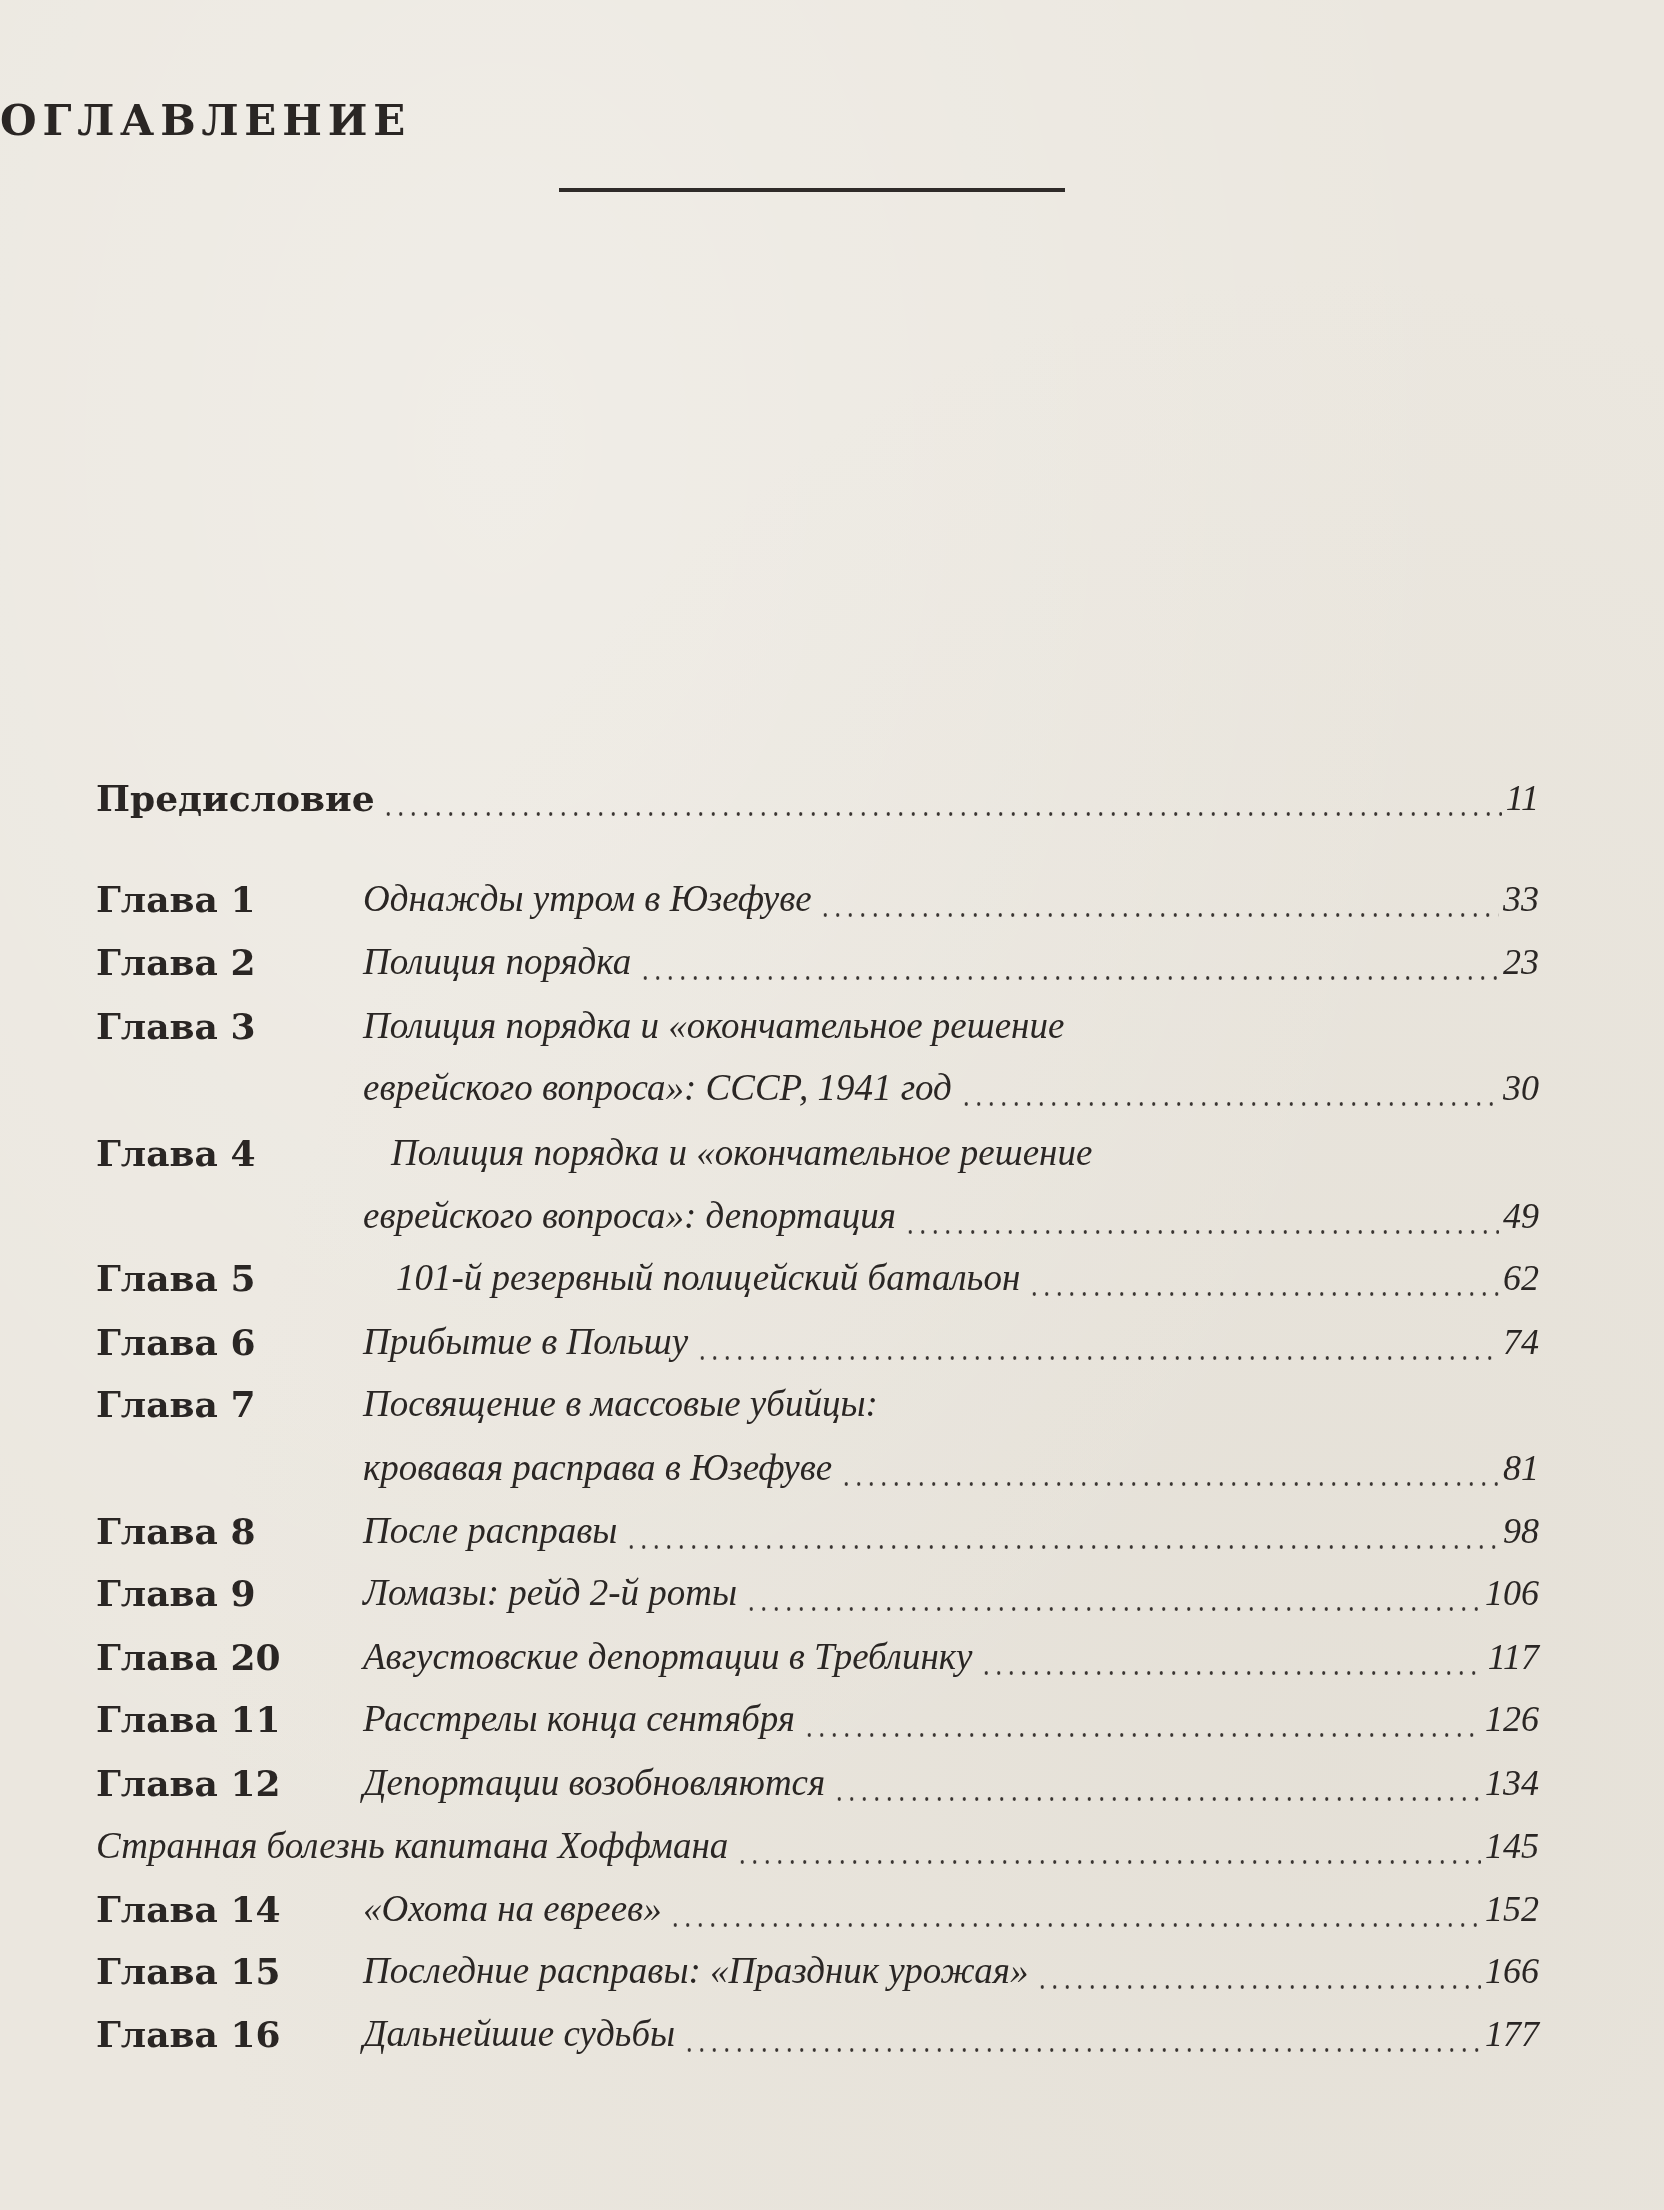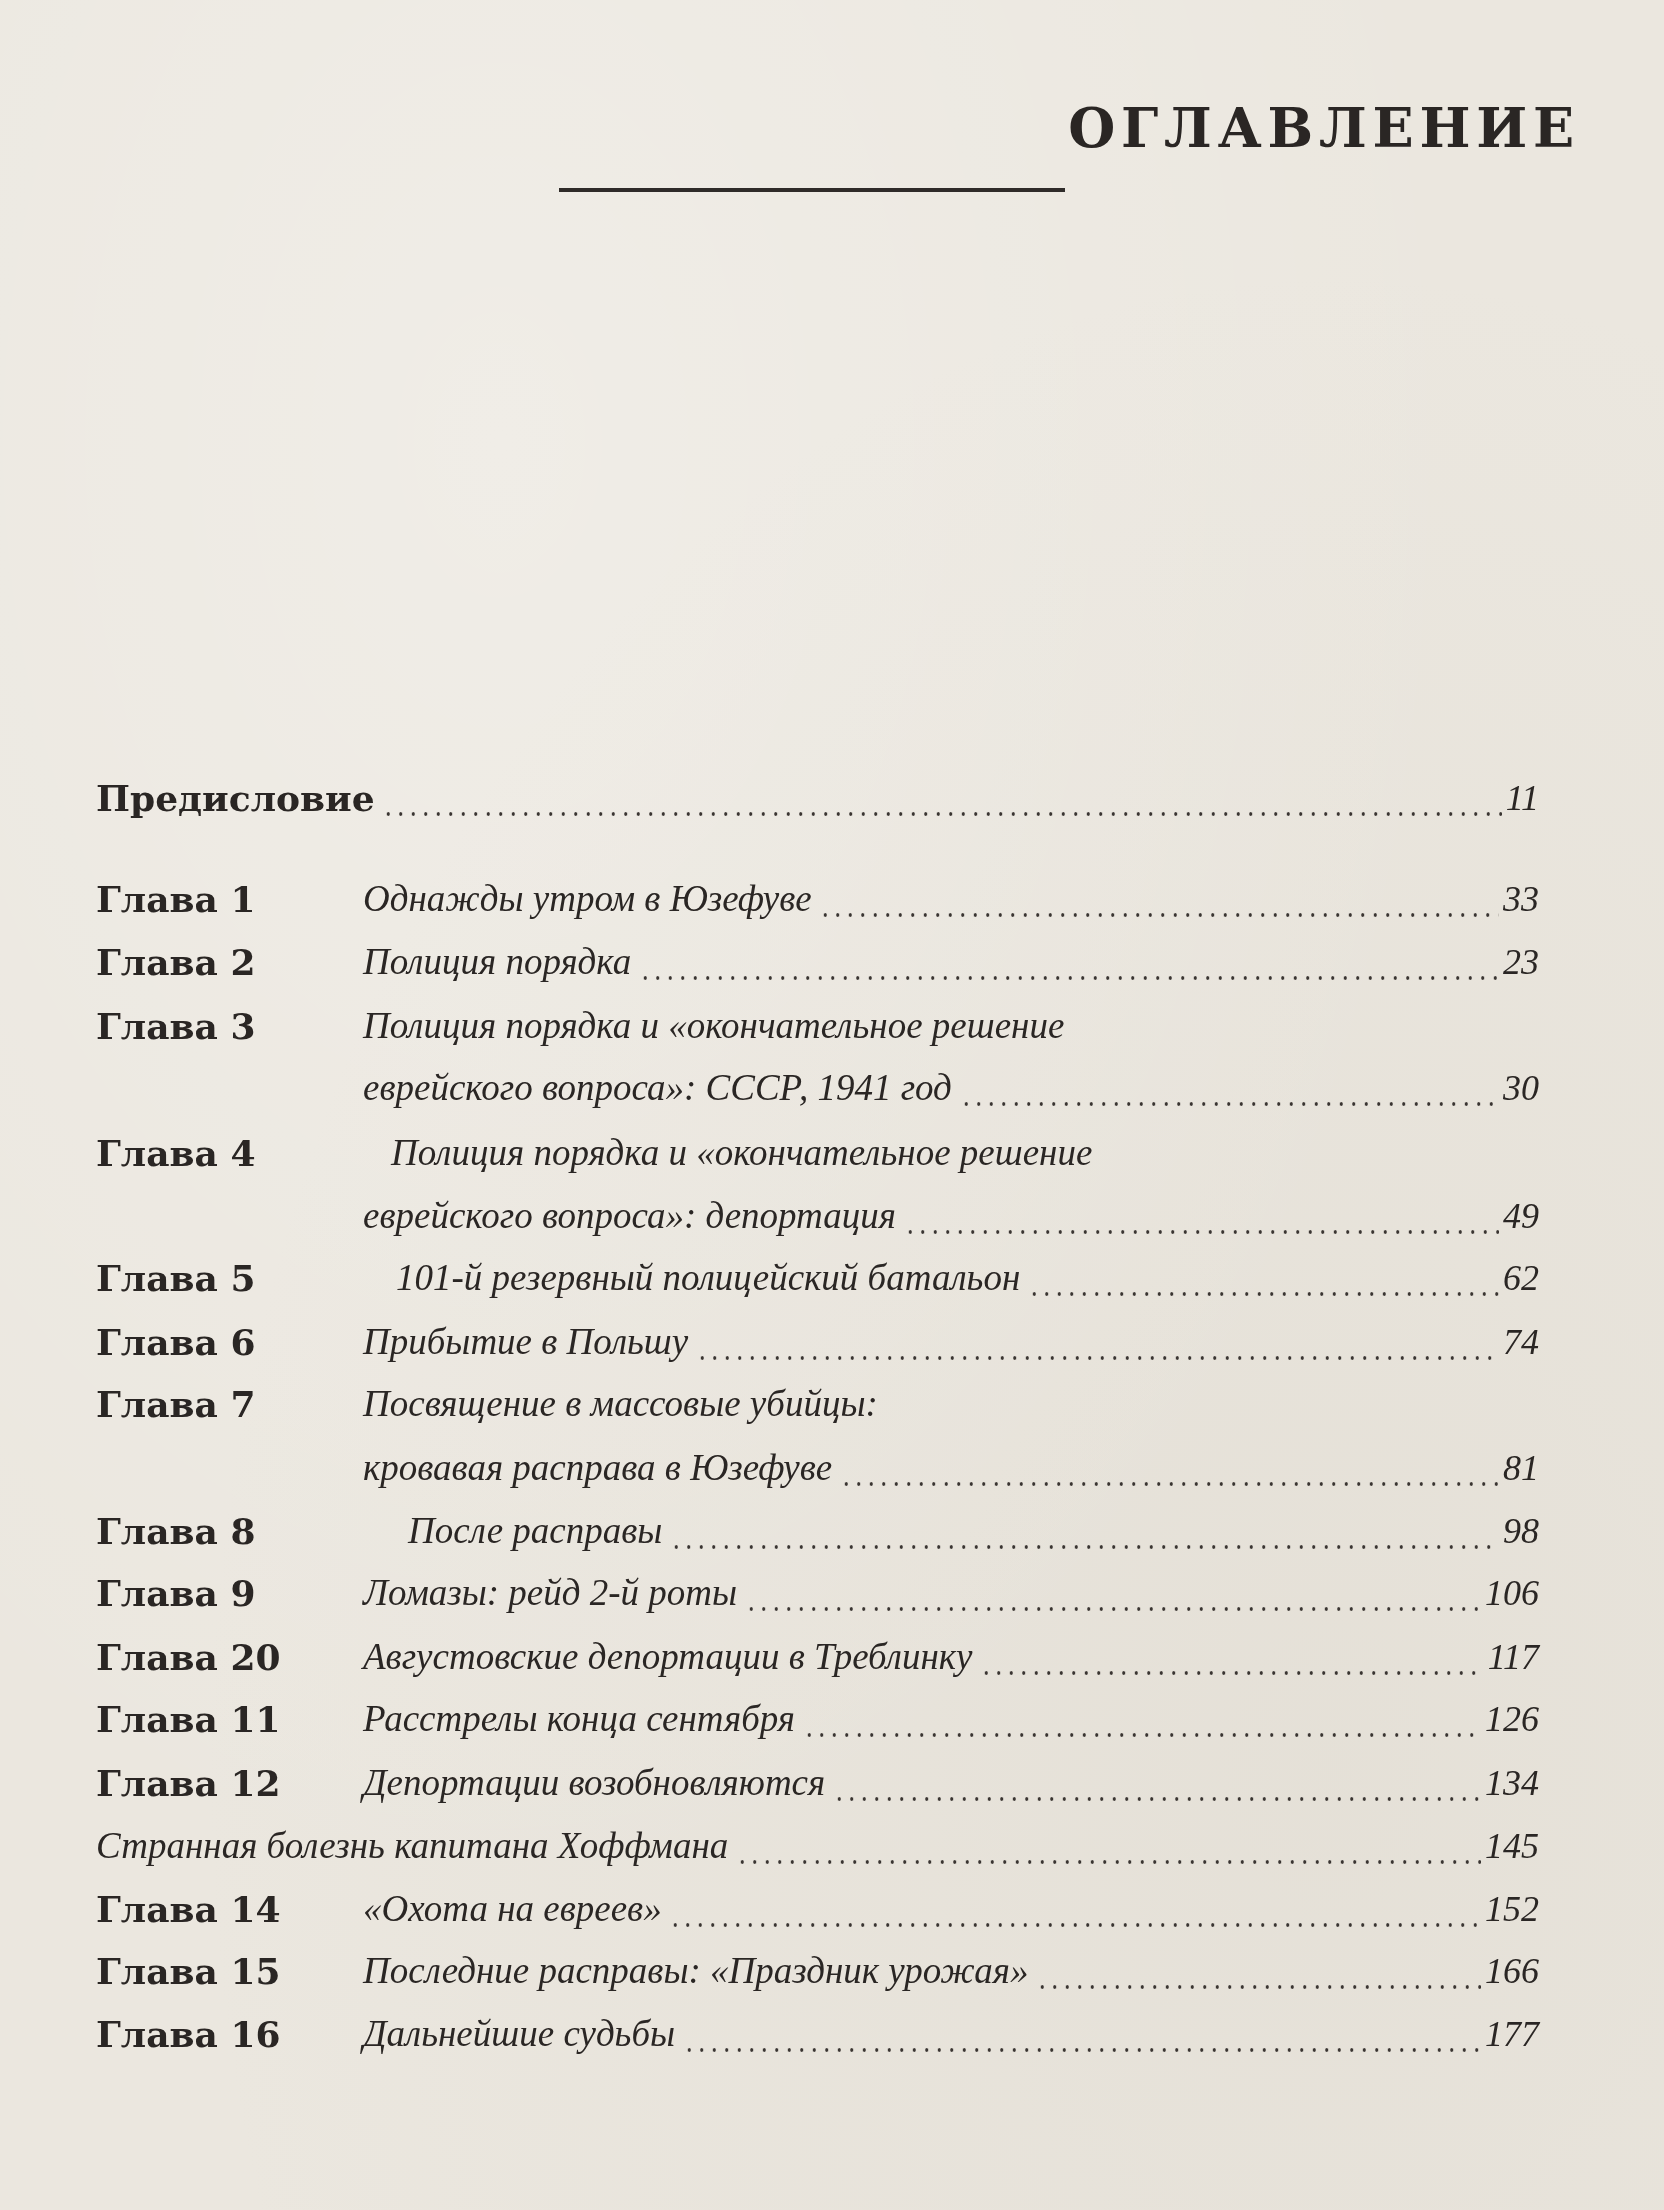"ОГЛАВЛЕНИЕ" .title { font-size: 54px -> 42px; text-align: right -> left }
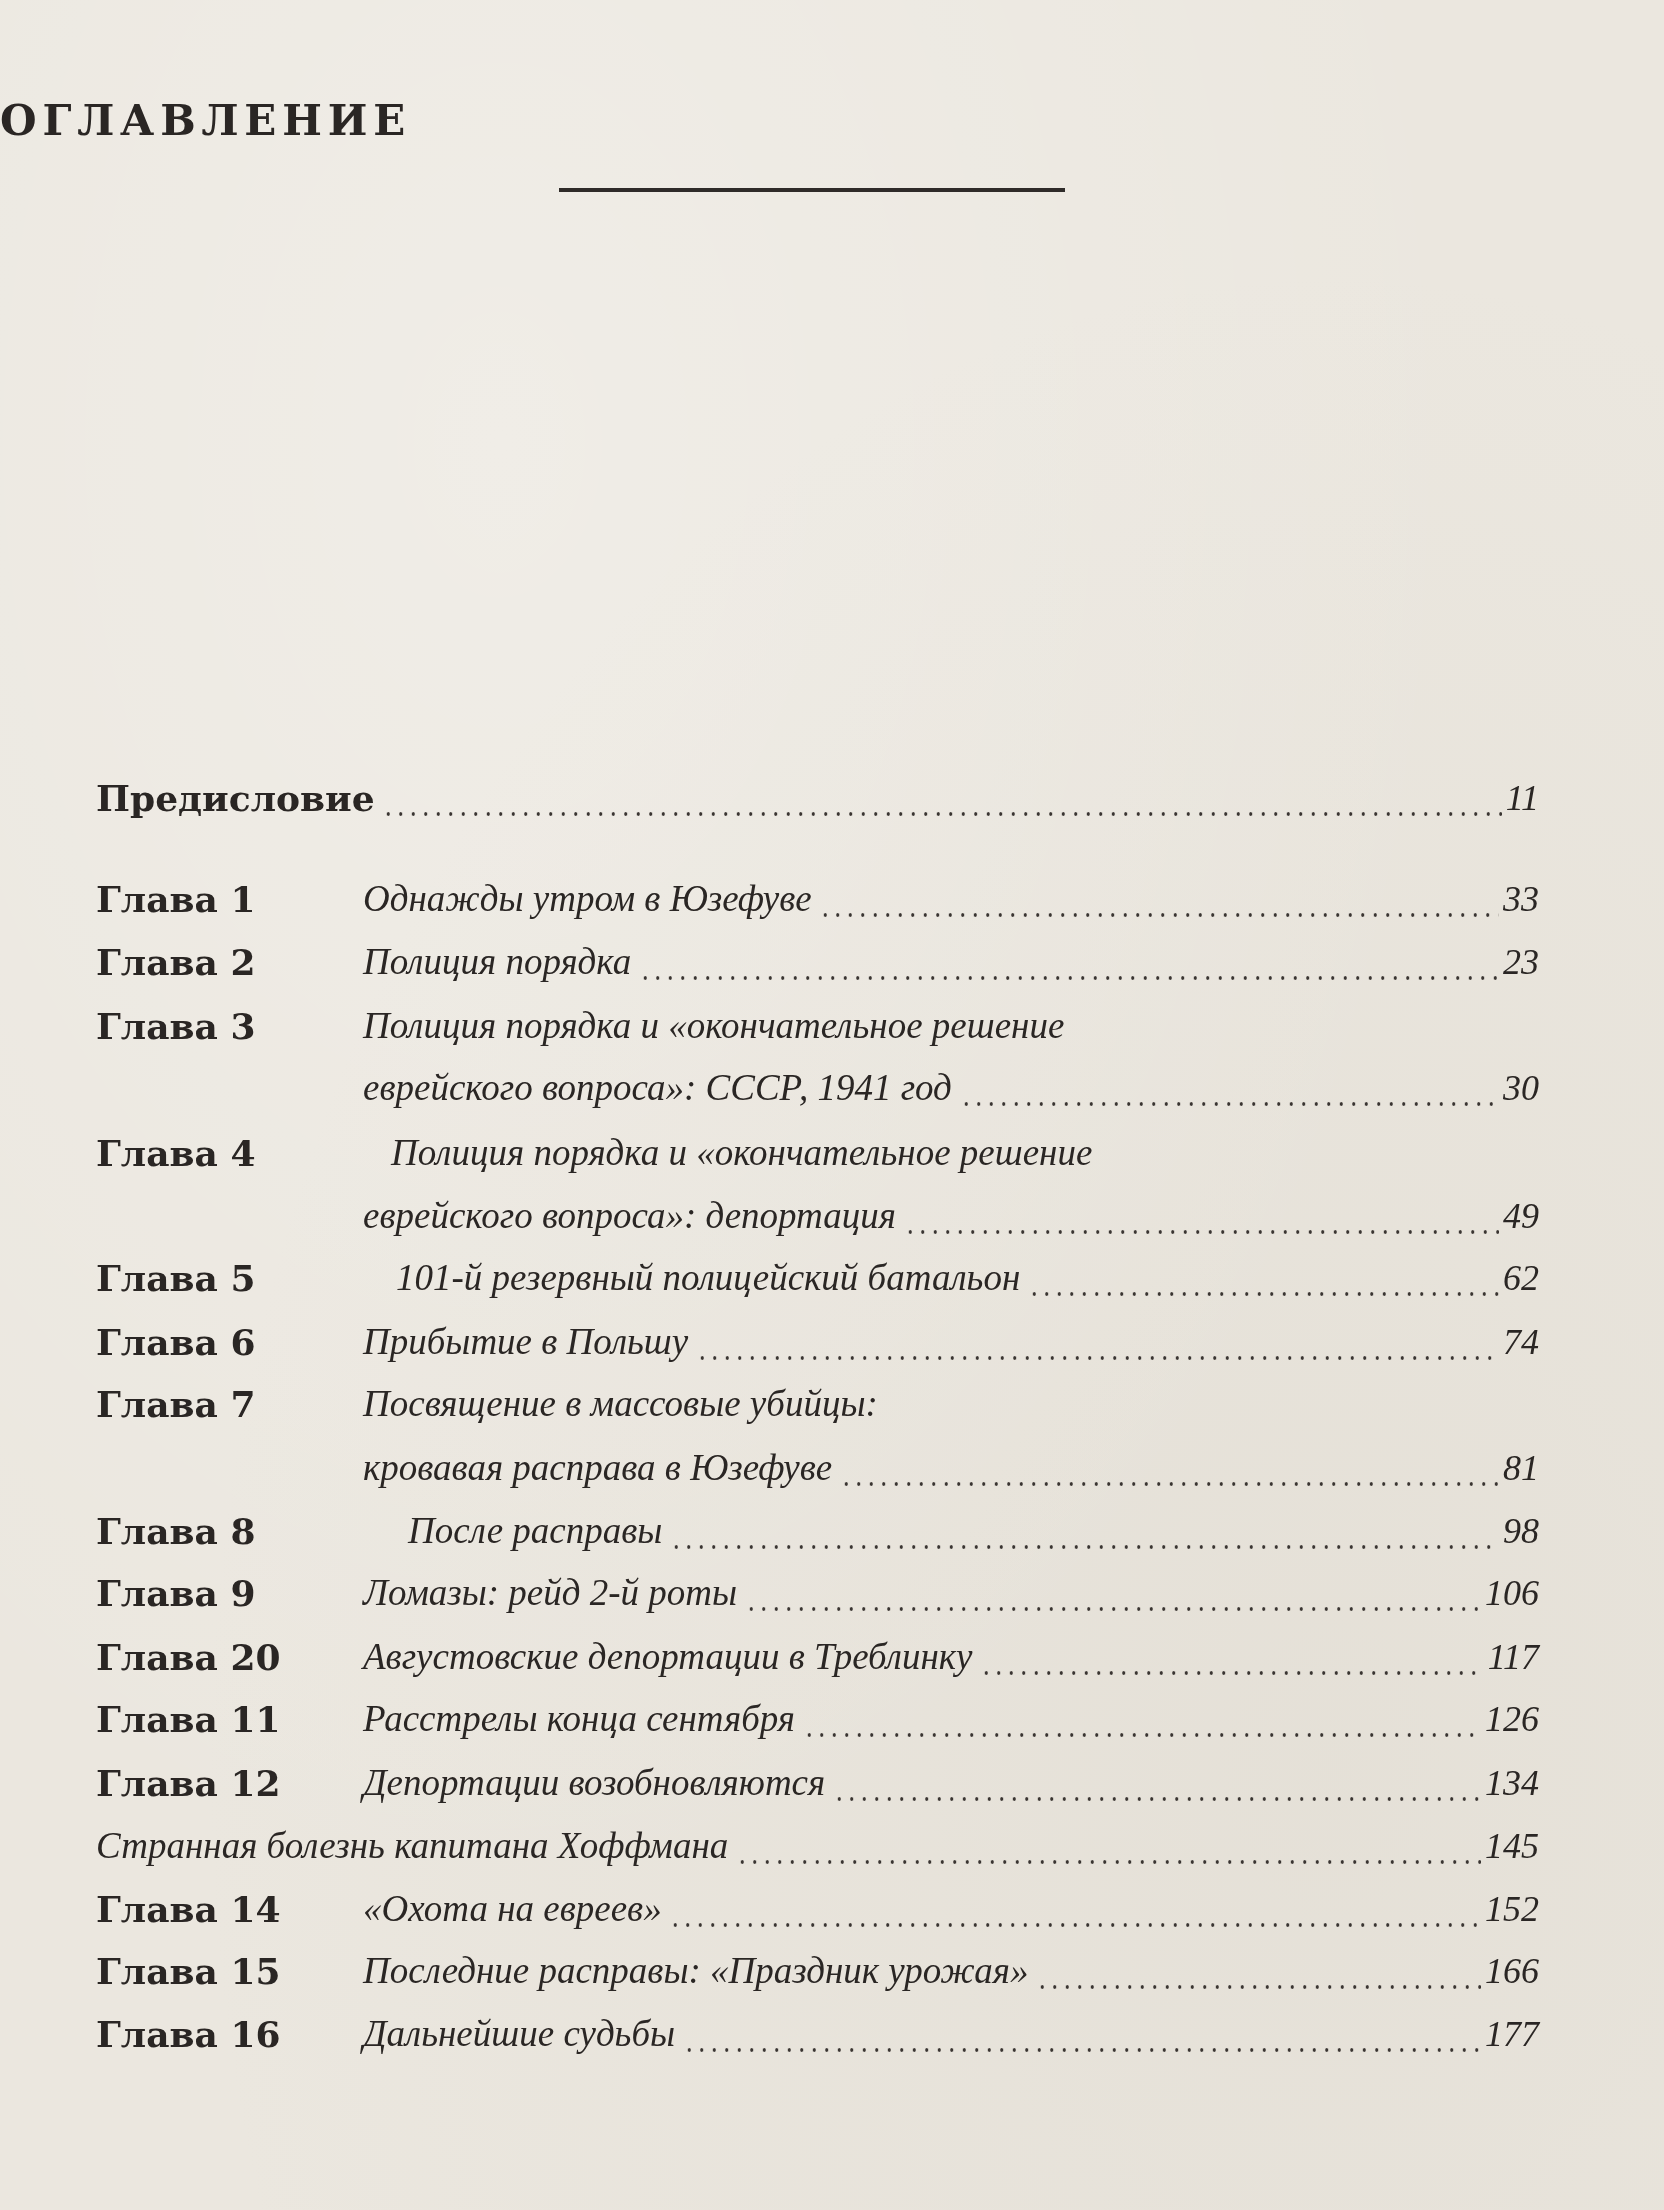"Глава 8" div.row { gap: 45px -> none }
